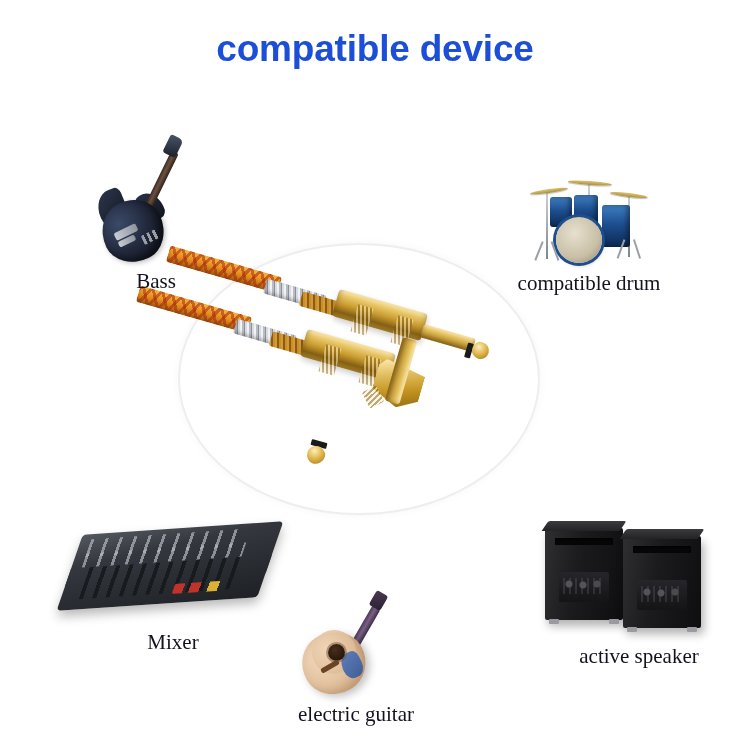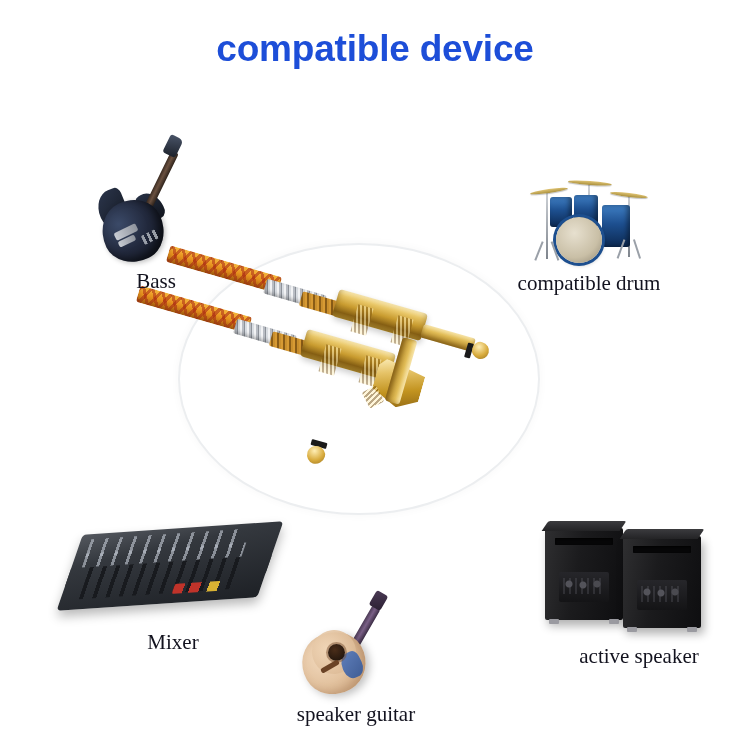"speaker guitar" div.caption { text: speaker -> electric }
